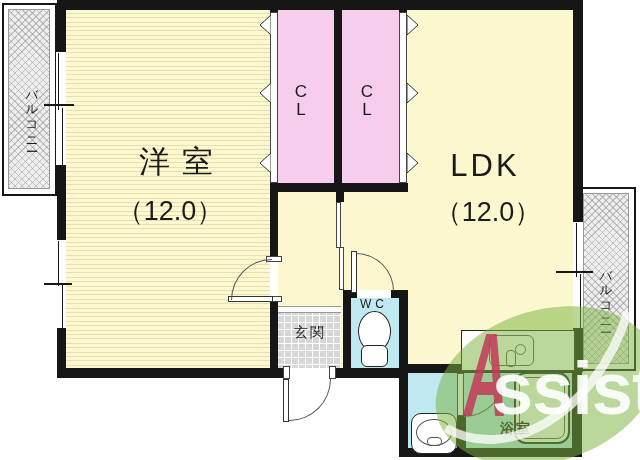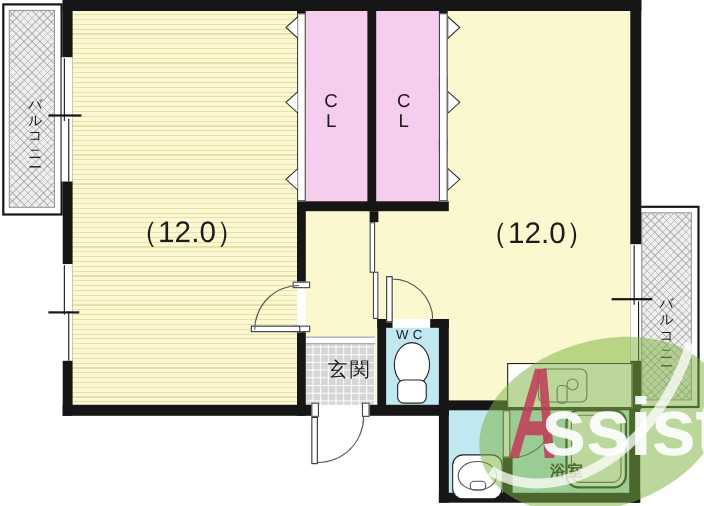"洋室" div.label { html: none -> <div>洋室</div> }
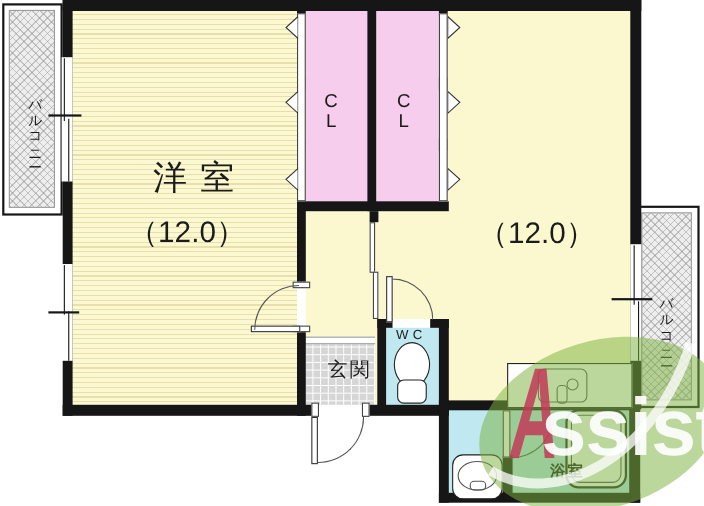"LDK" div.label { html: none -> <div>LDK</div> }
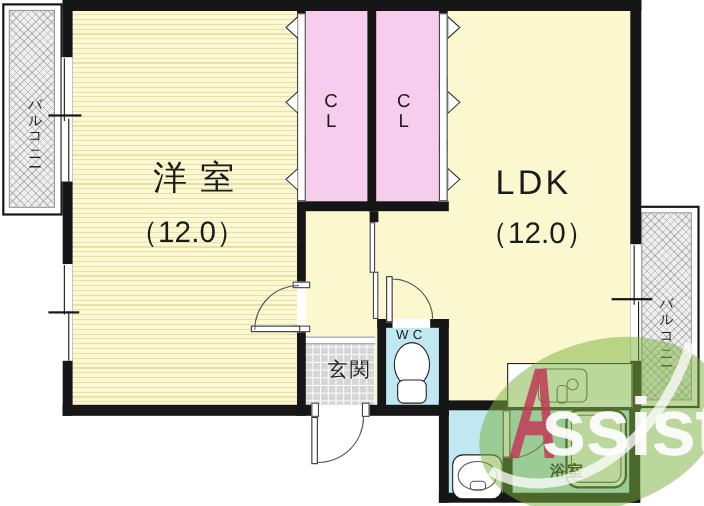"玄関" div.label { font-size: 18px -> 14px; text-align: right -> none }
